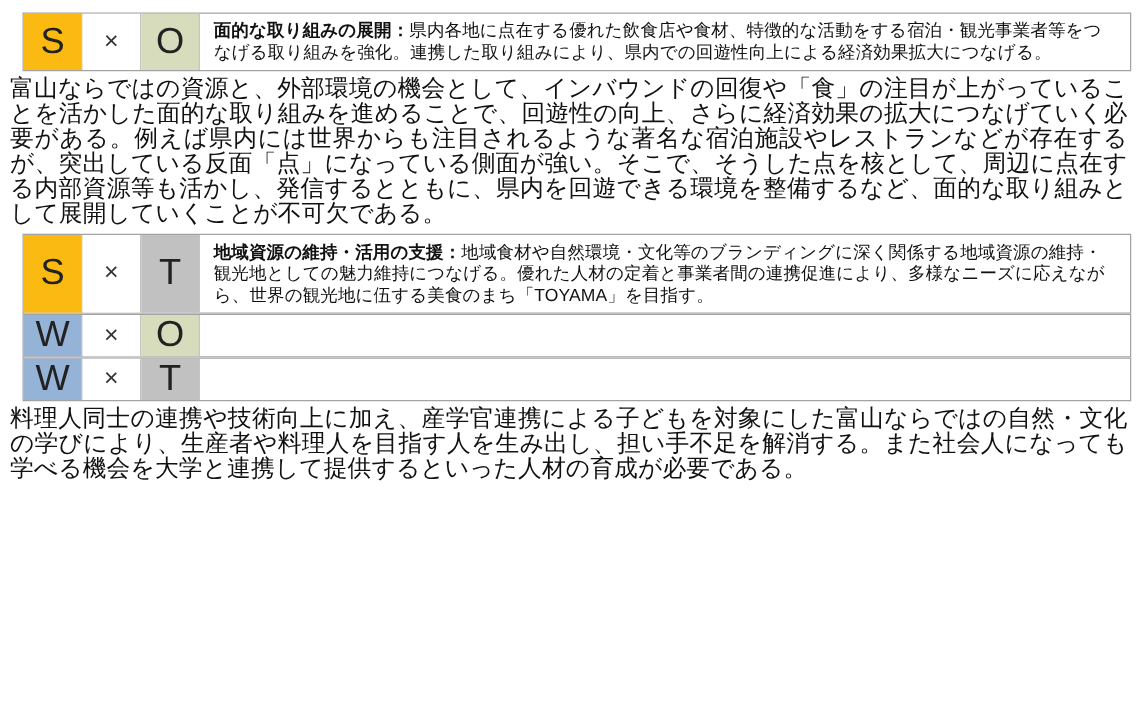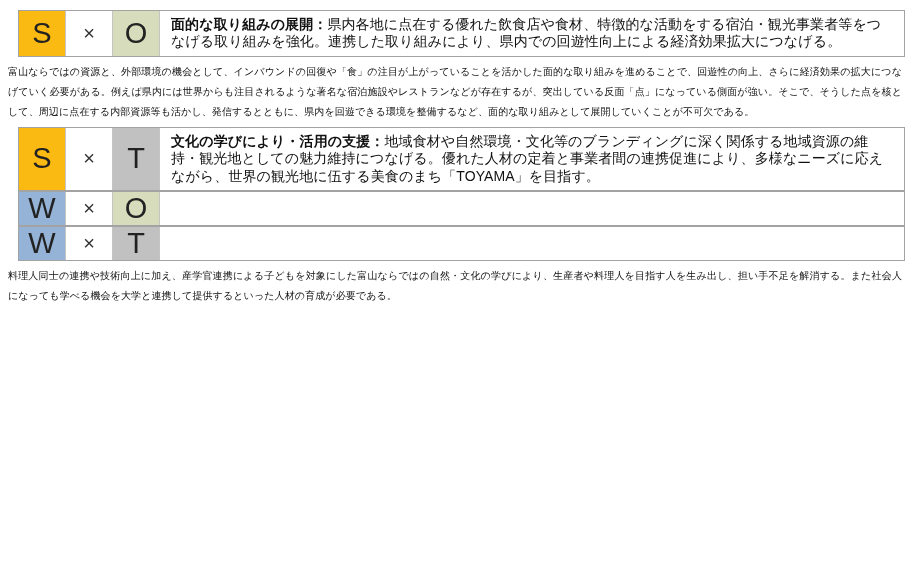"富山ならではの資源と、外部環境の機会として、インバウンドの回復や「食」の注目が上" .para { font-size: 10px -> 19px }
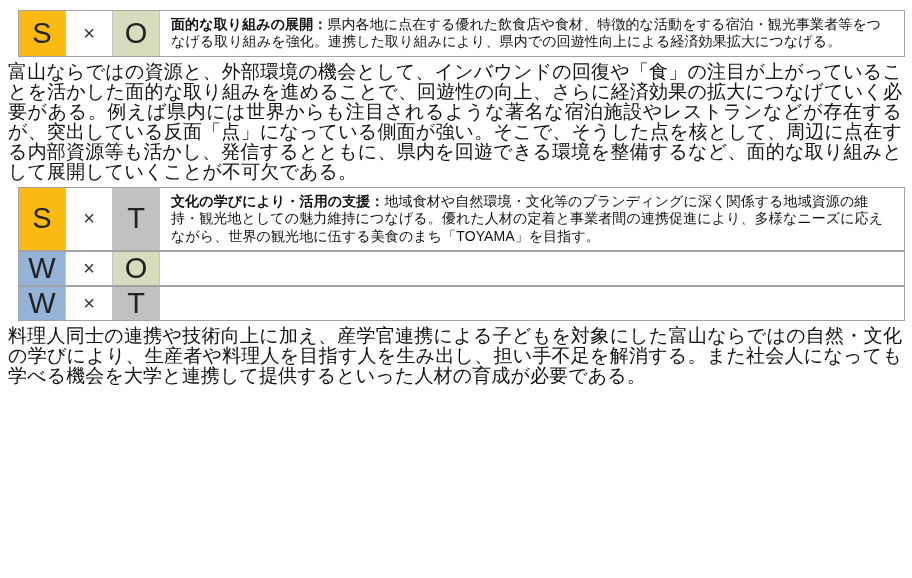"文化の学びにより・活用の支援：" span.title { text: 文化の学びにより -> 地域資源の維持 }
